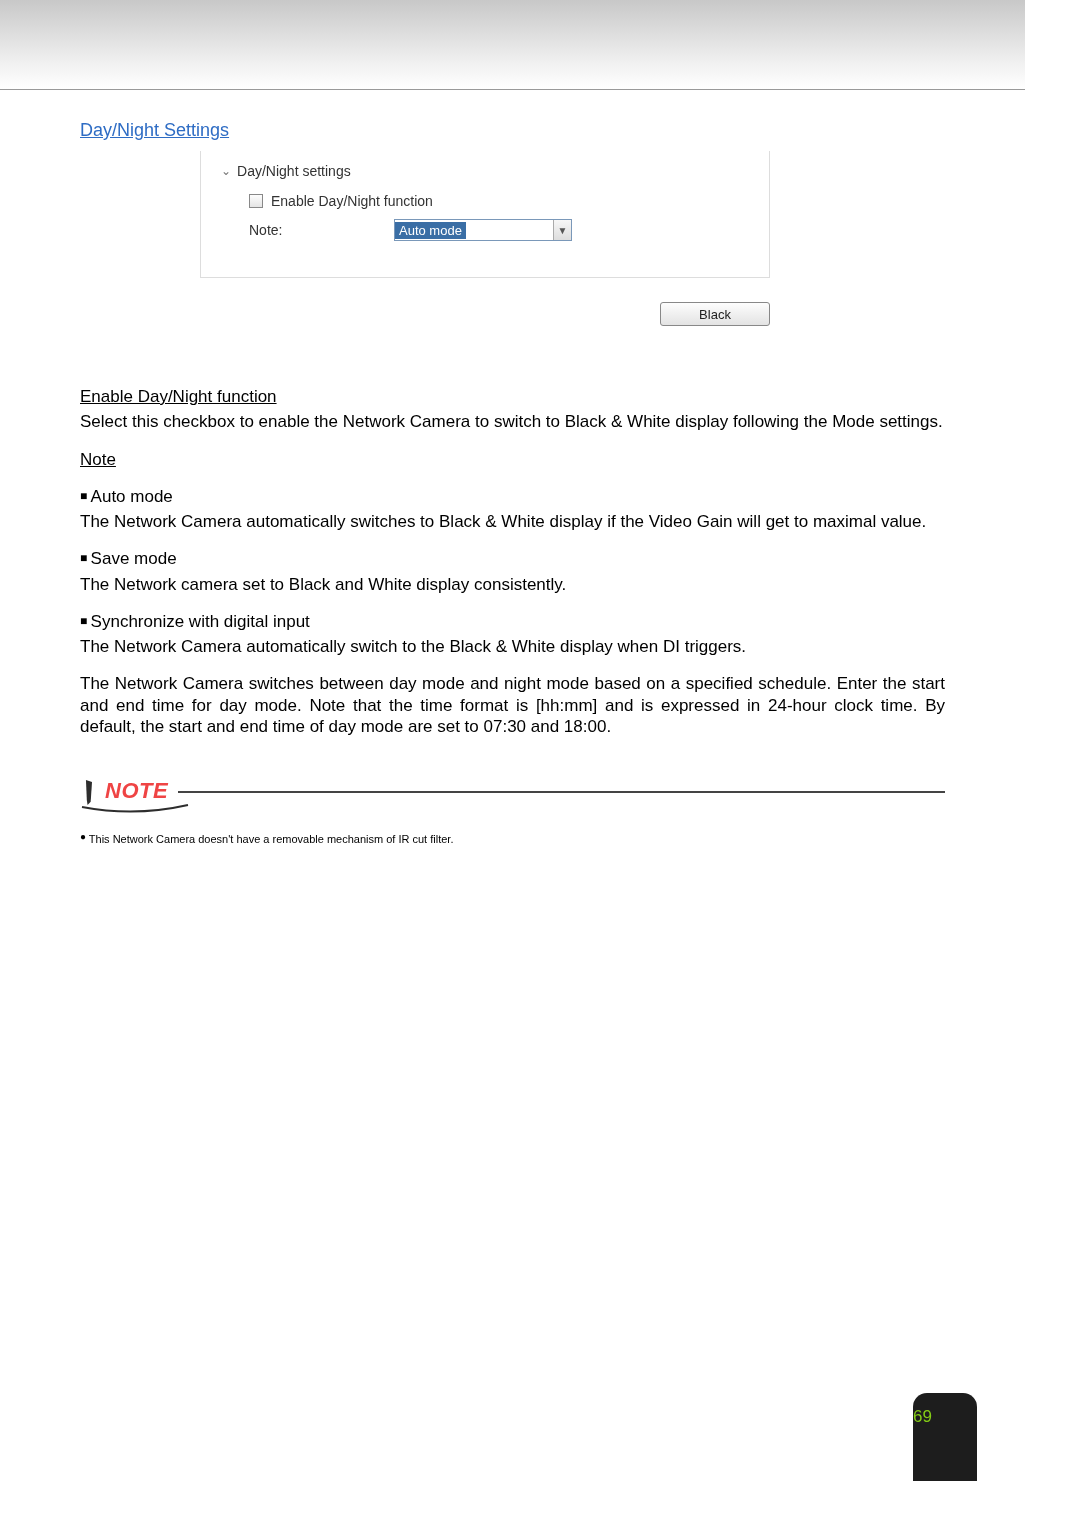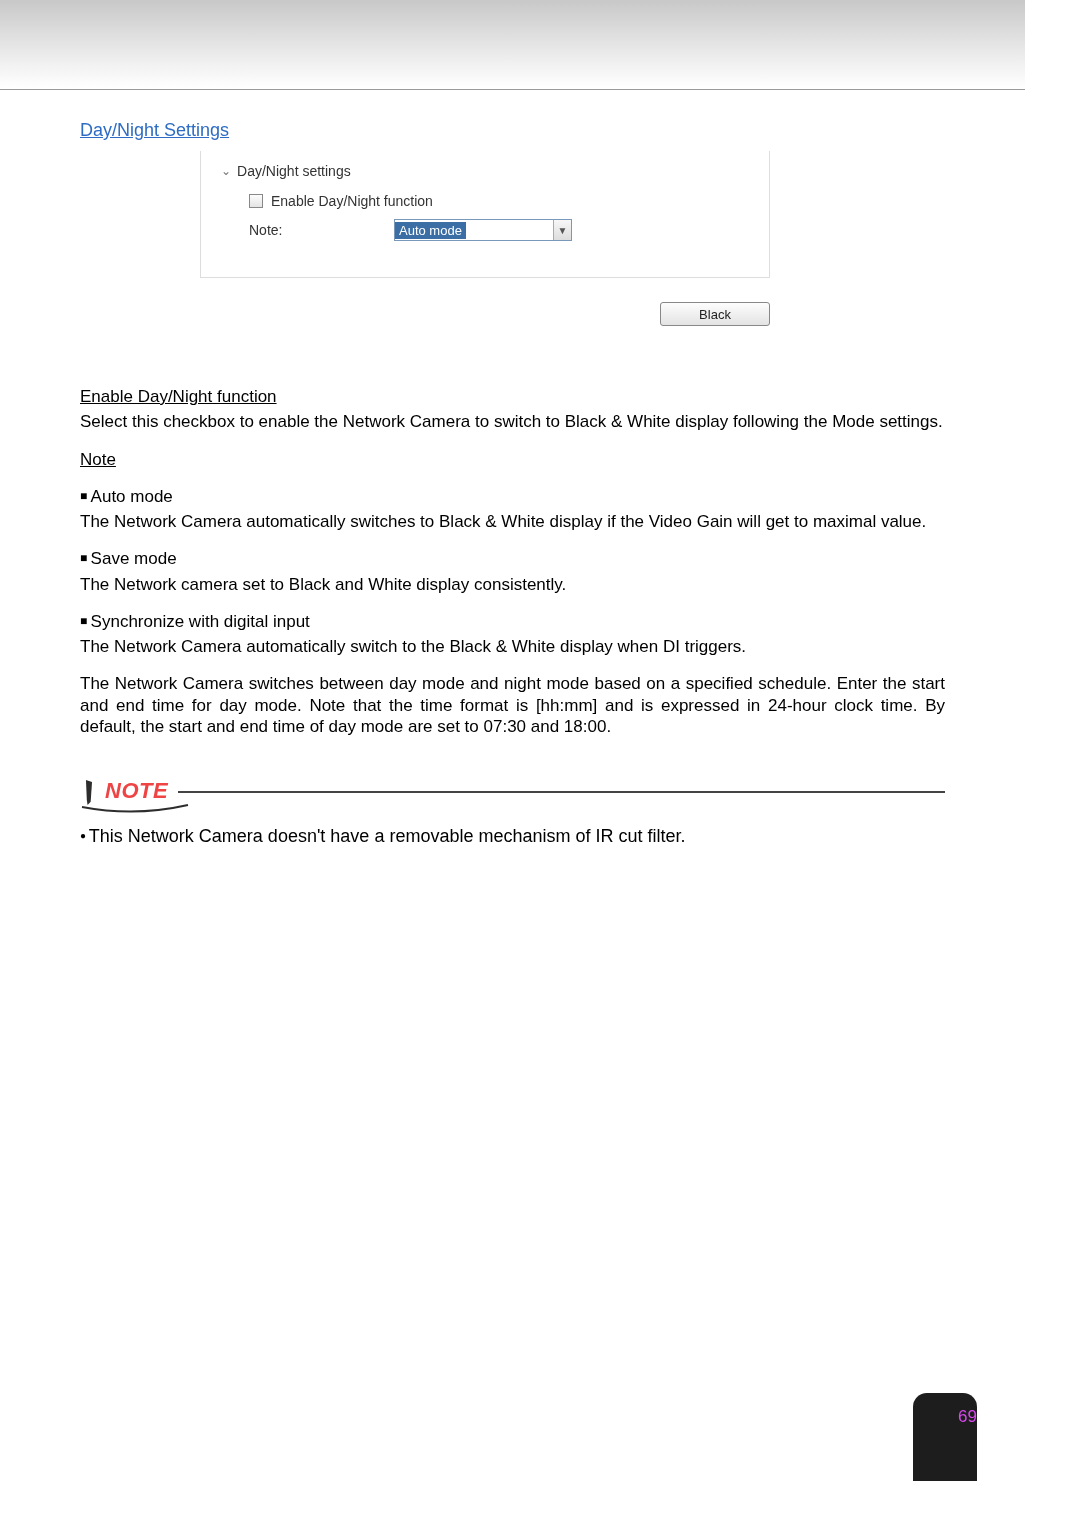"This Network Camera doesn't have" .note-body { font-size: 18px -> 11px; margin-top: 9px -> 16px }
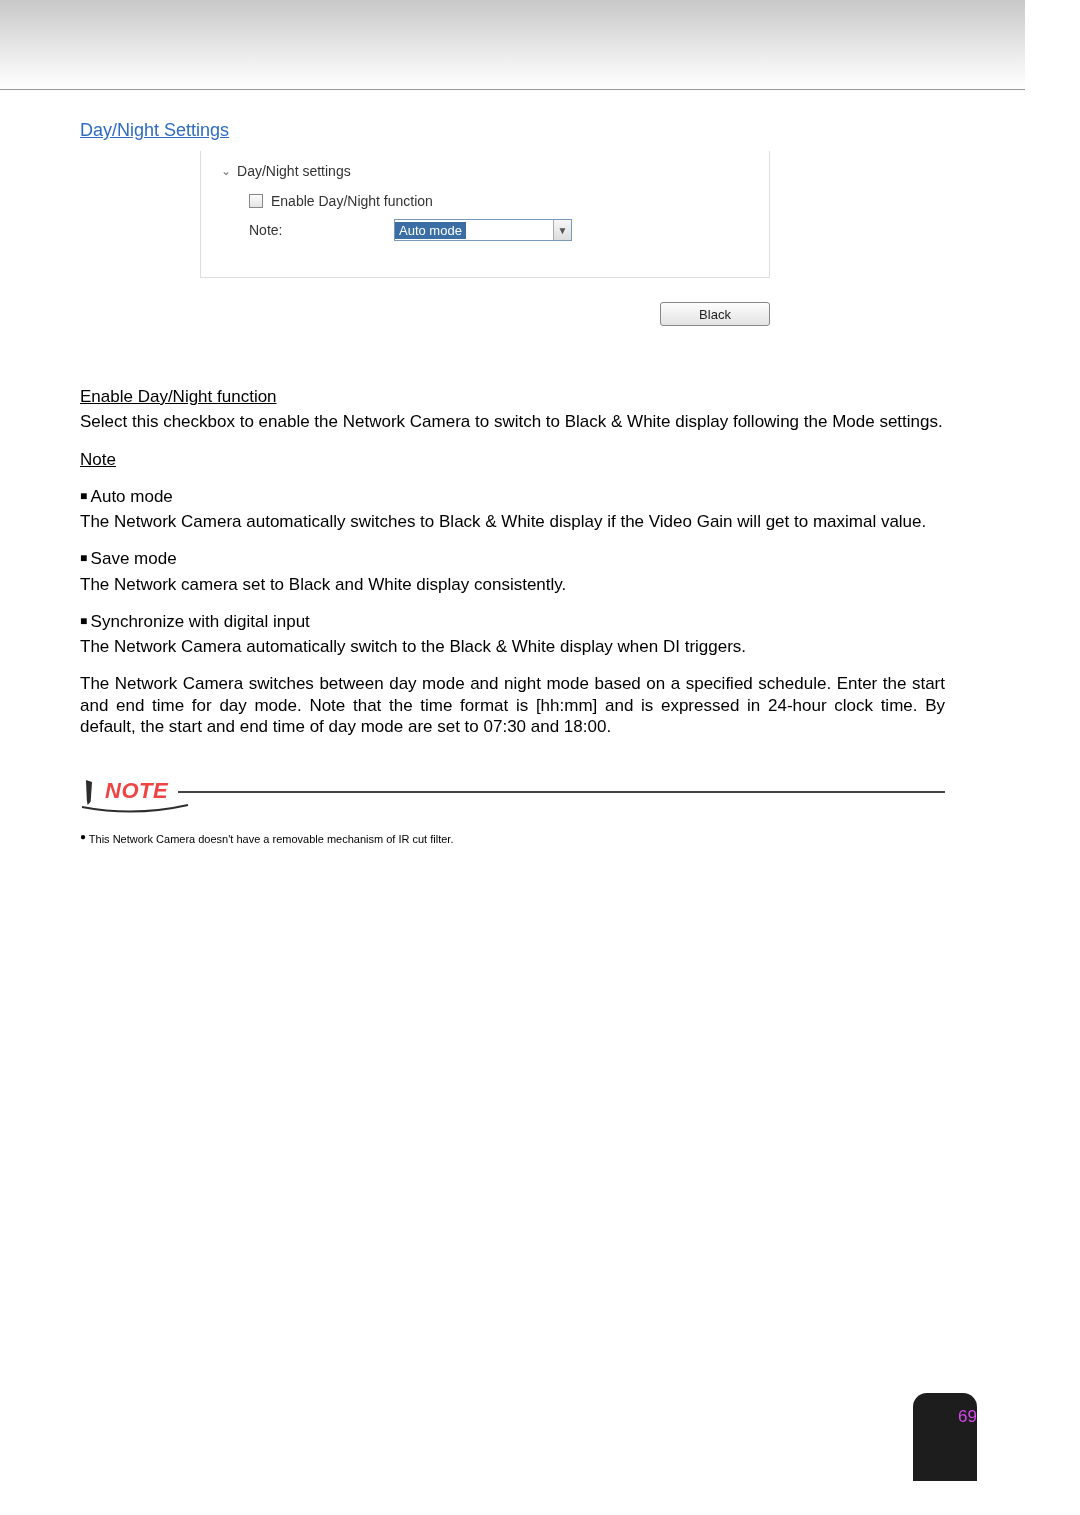"69" .page-tab { color: #d946ef -> #84cc16; justify-content: flex-end -> flex-start }
